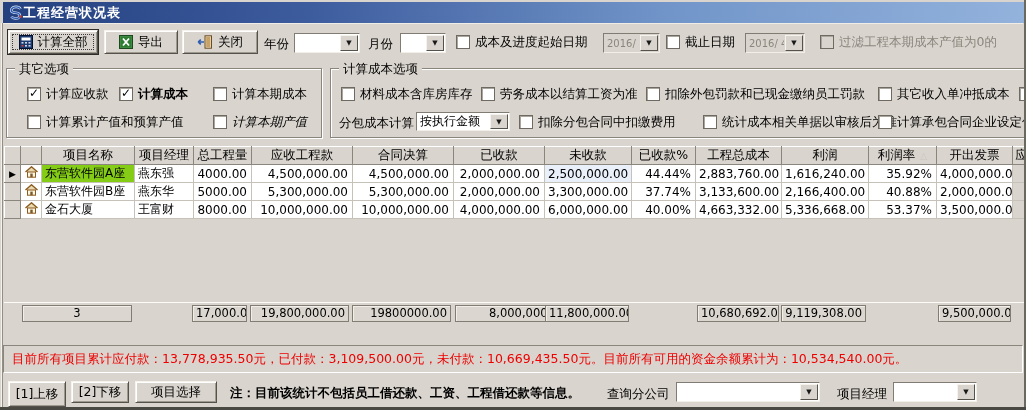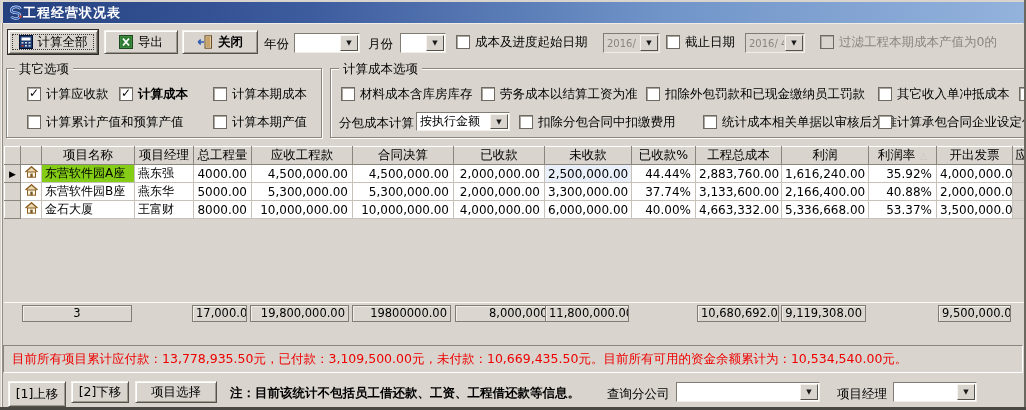"关闭" div.btn { font-weight: bold -> none }
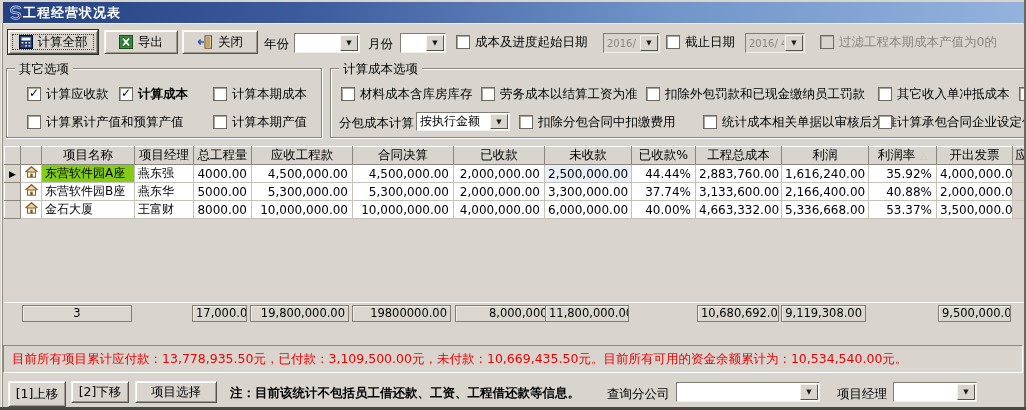"计算本期产值" span.cbitem { font-style: none -> italic }
